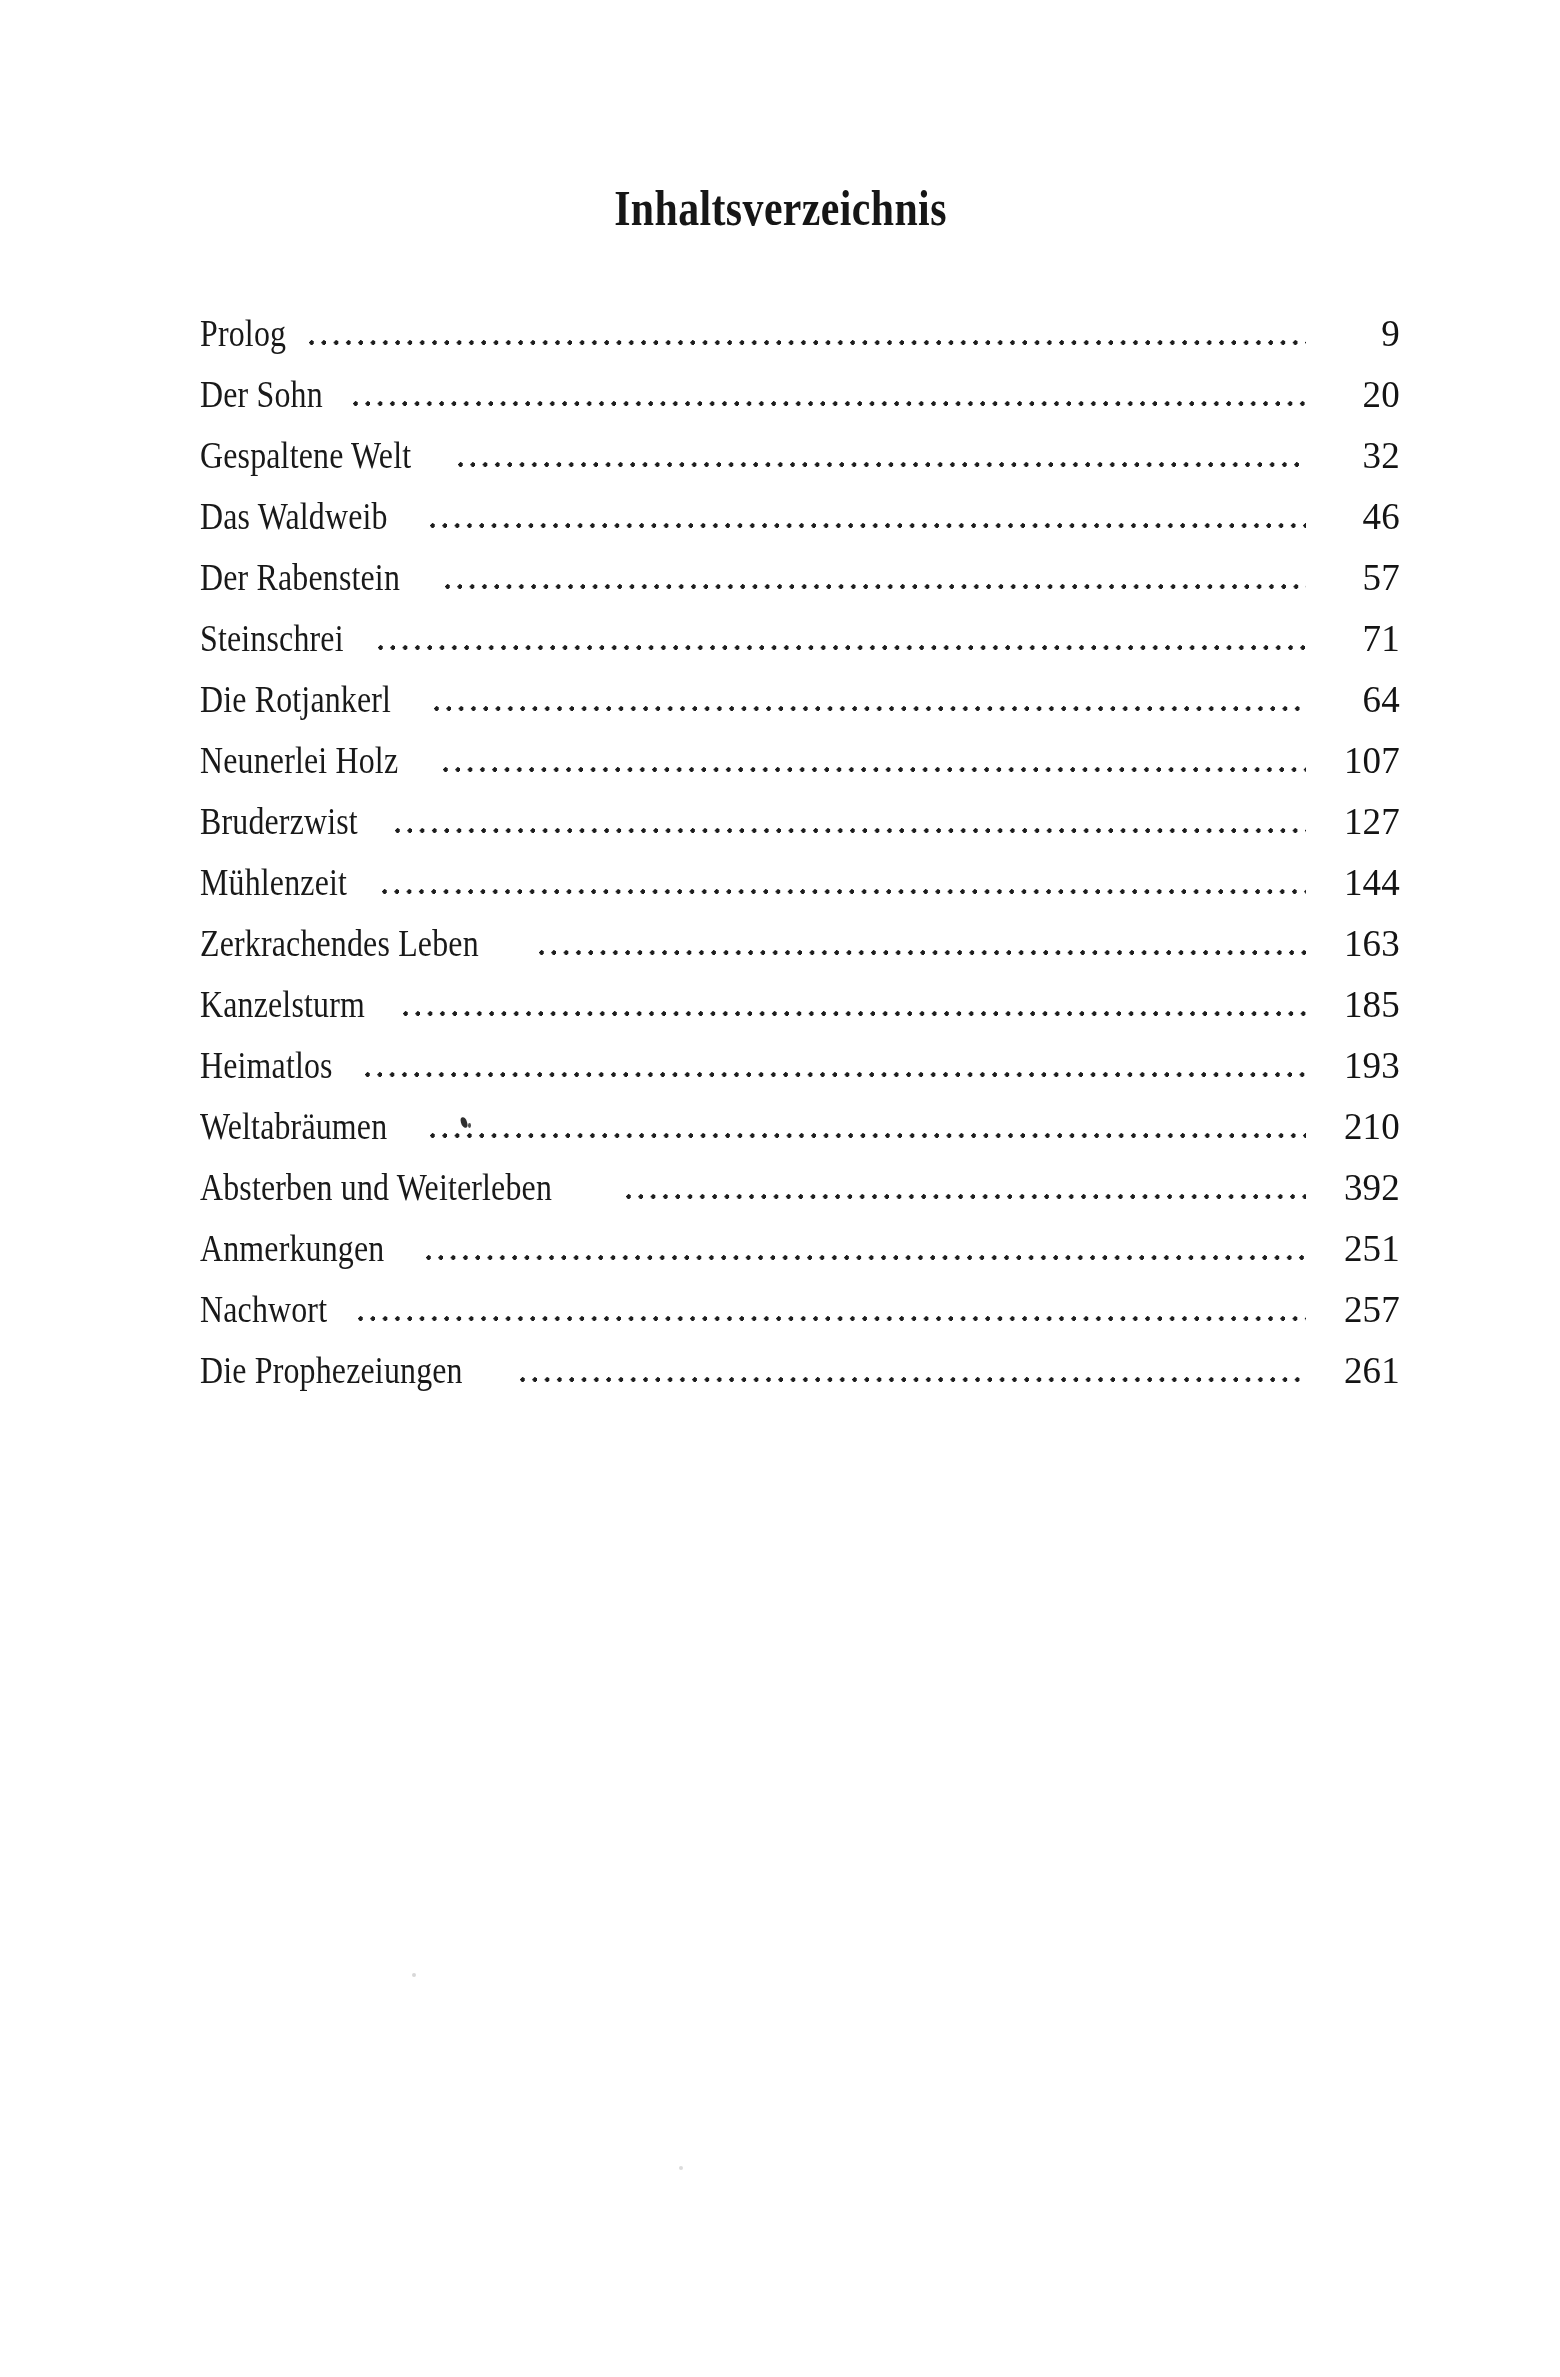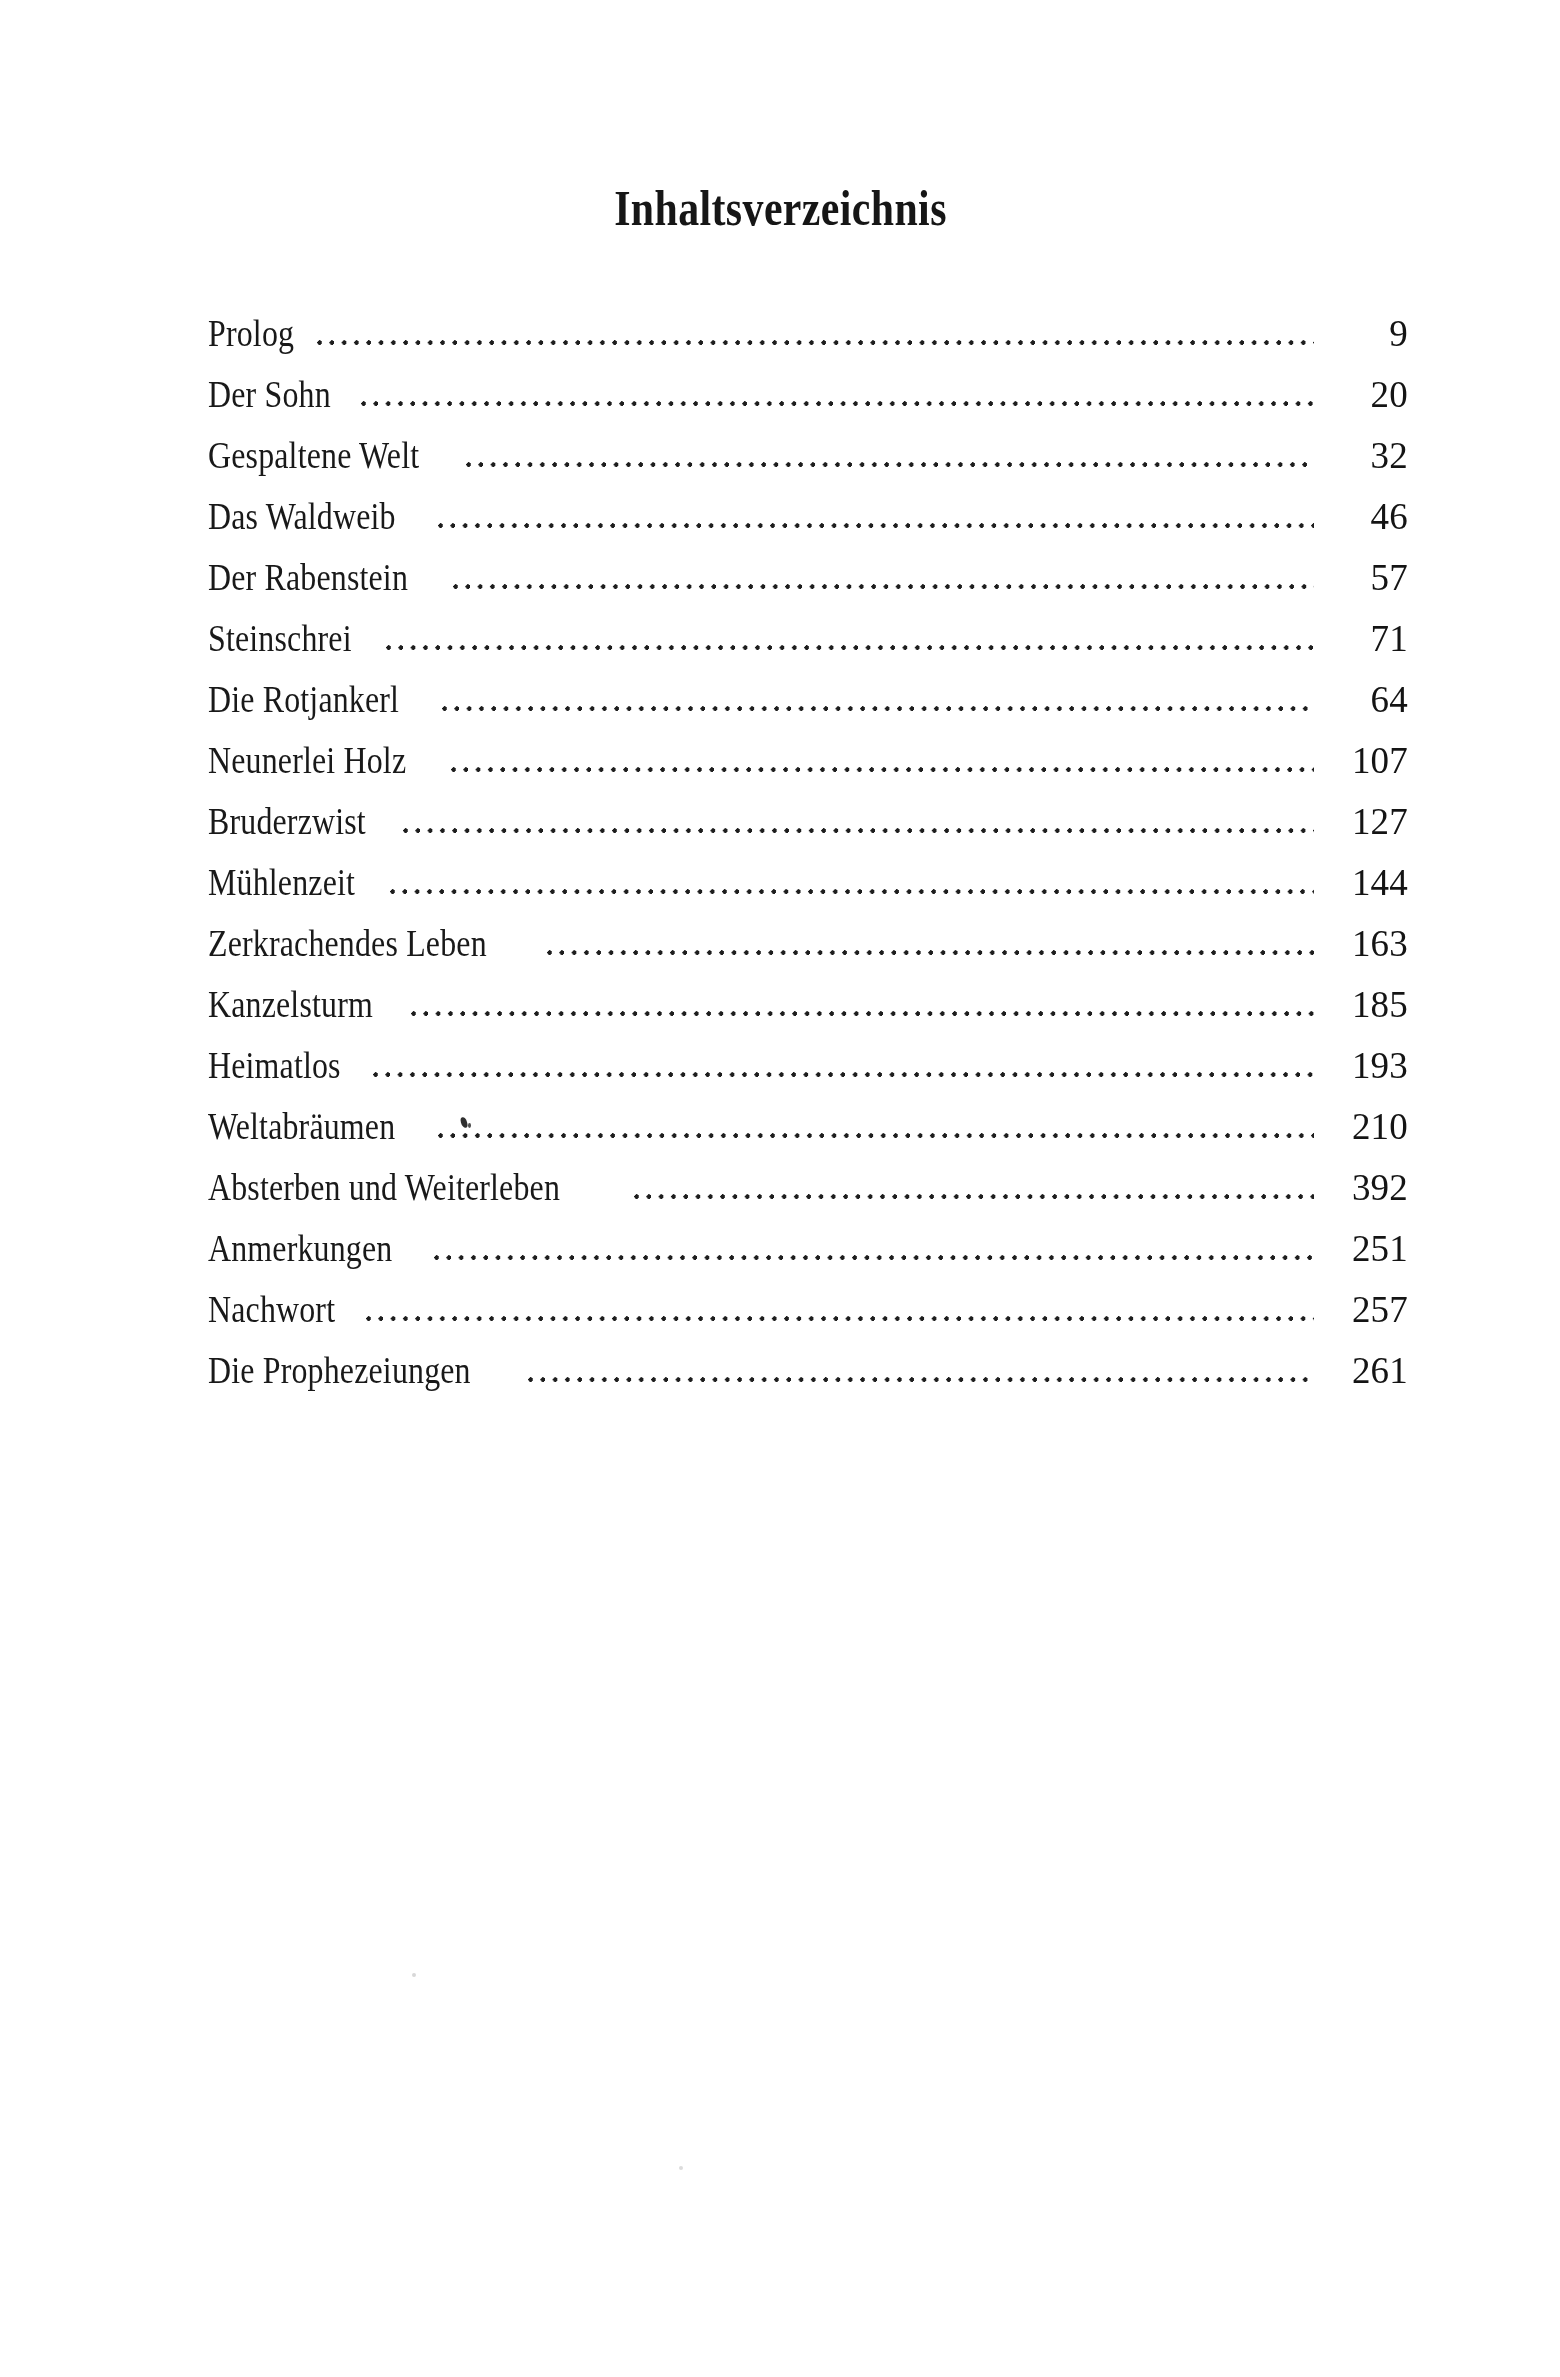"Prolog" .toc-list { left: 208px -> 200px }
